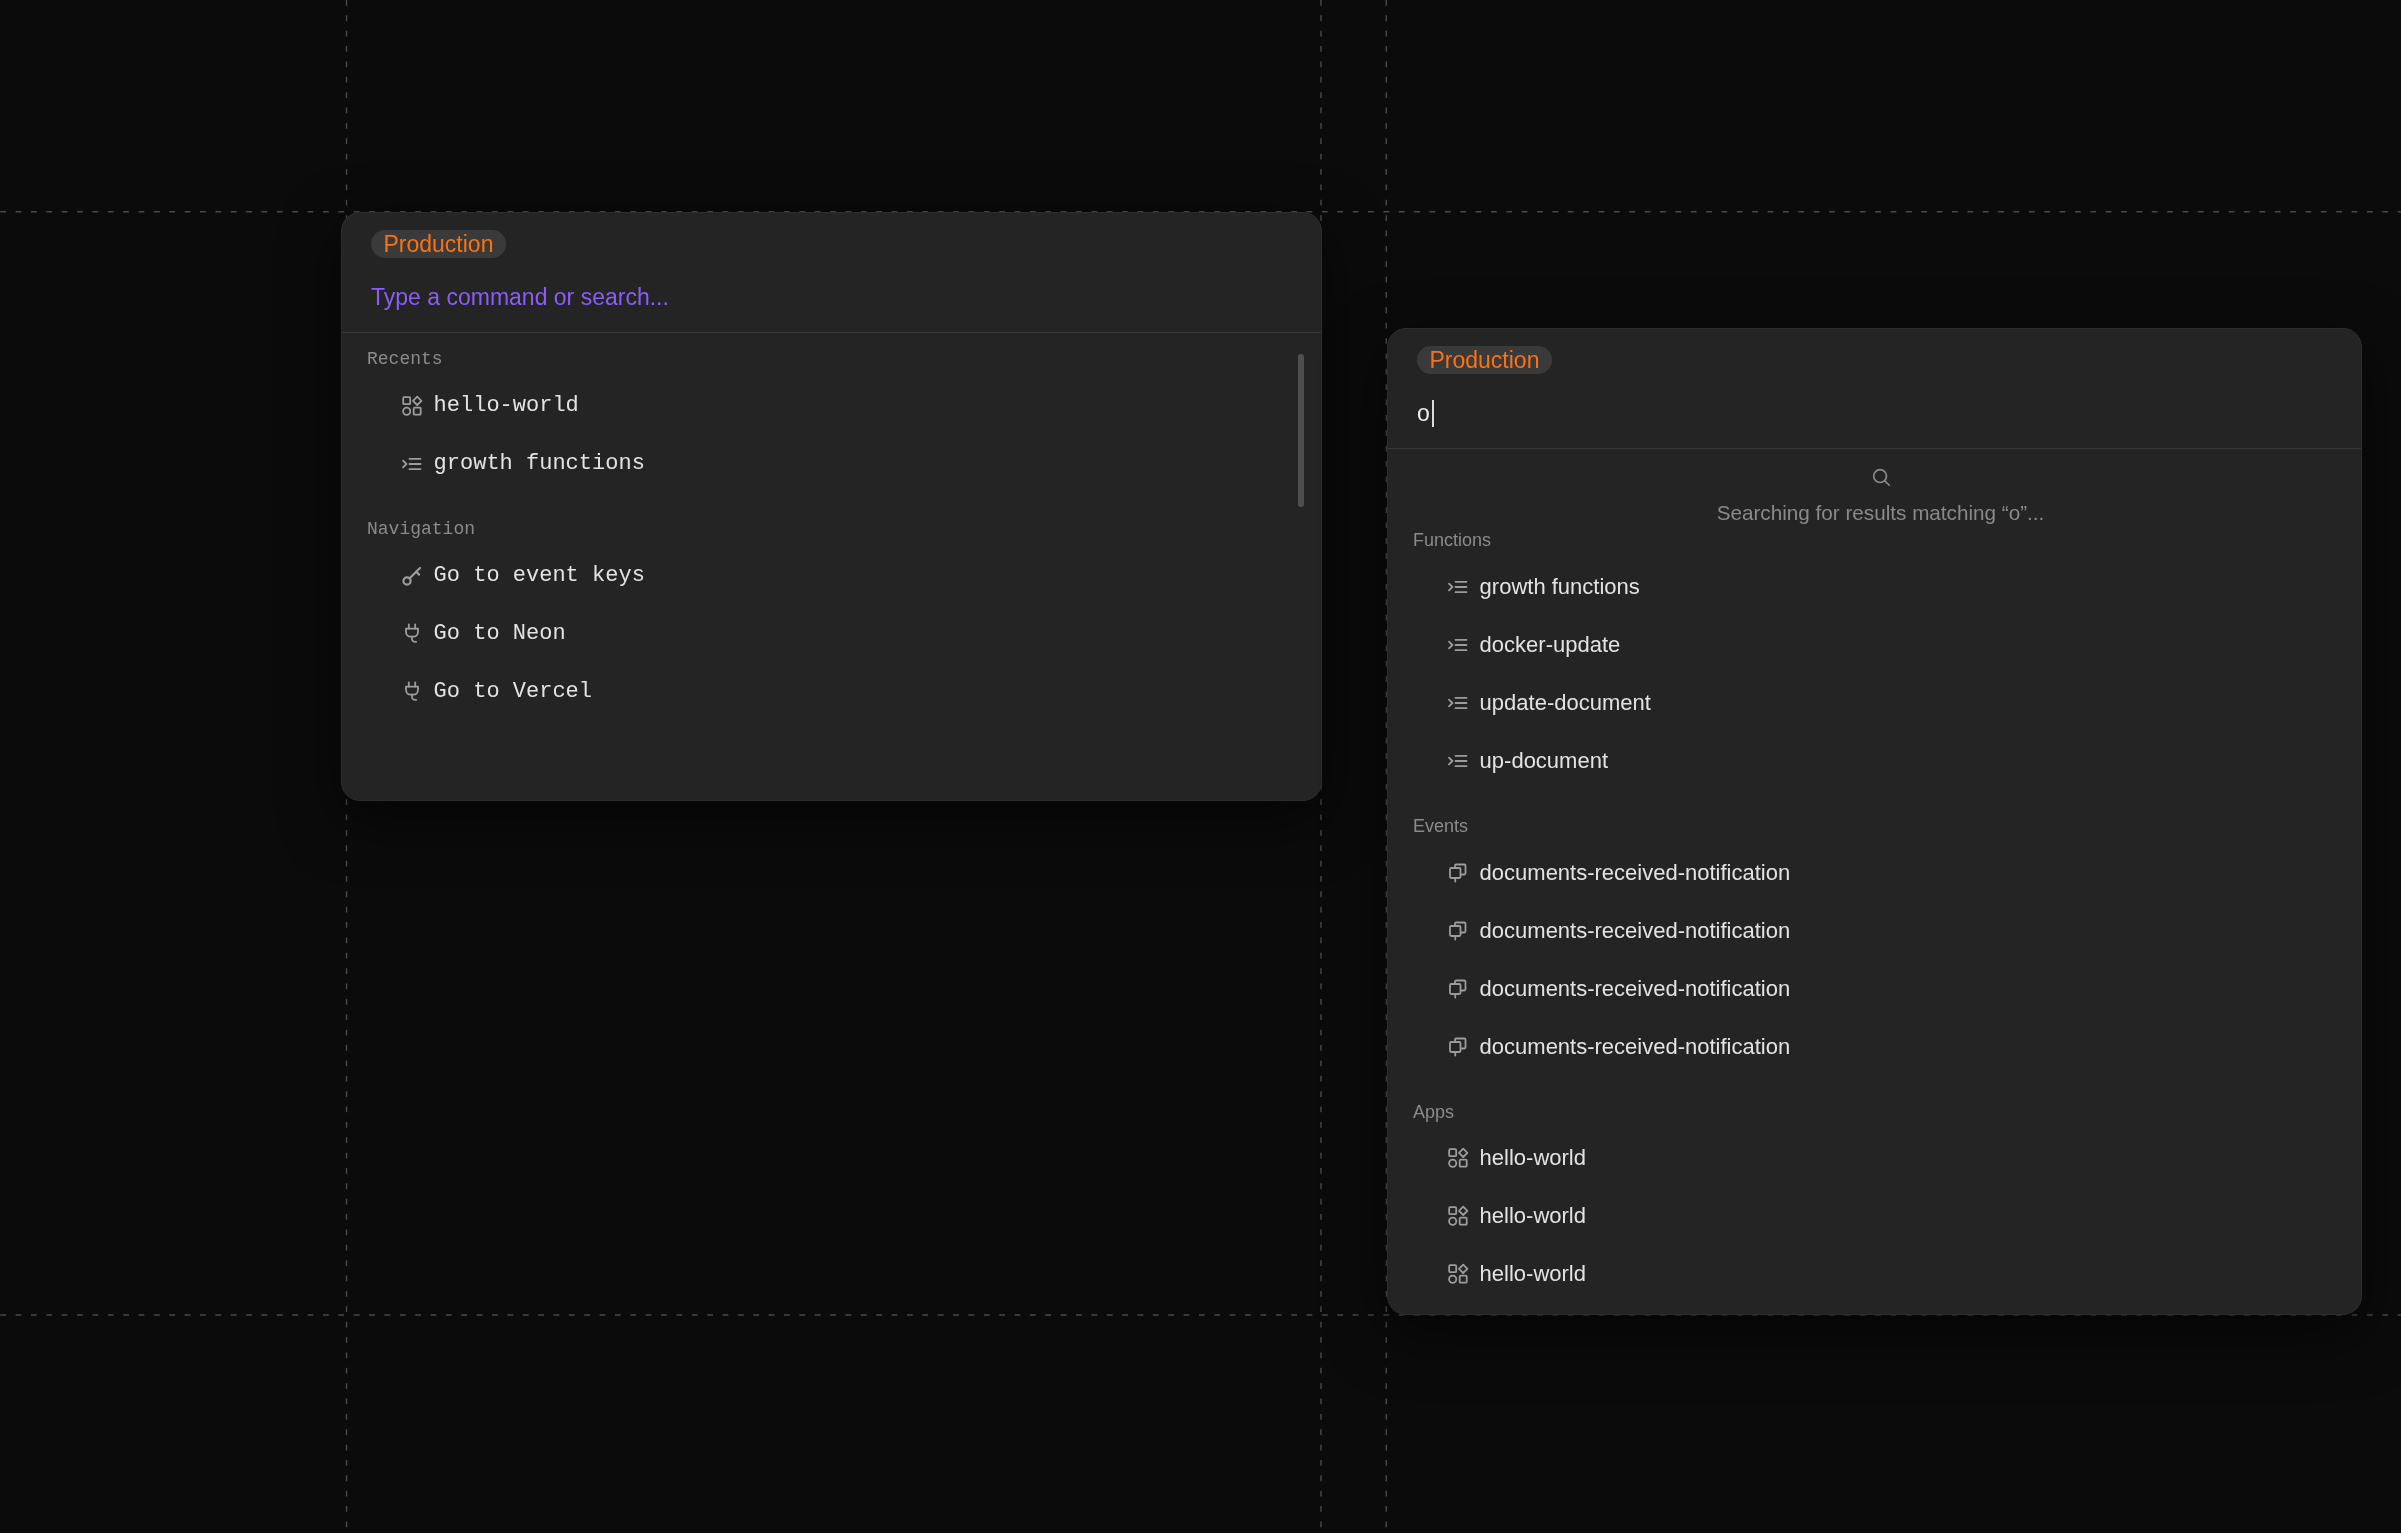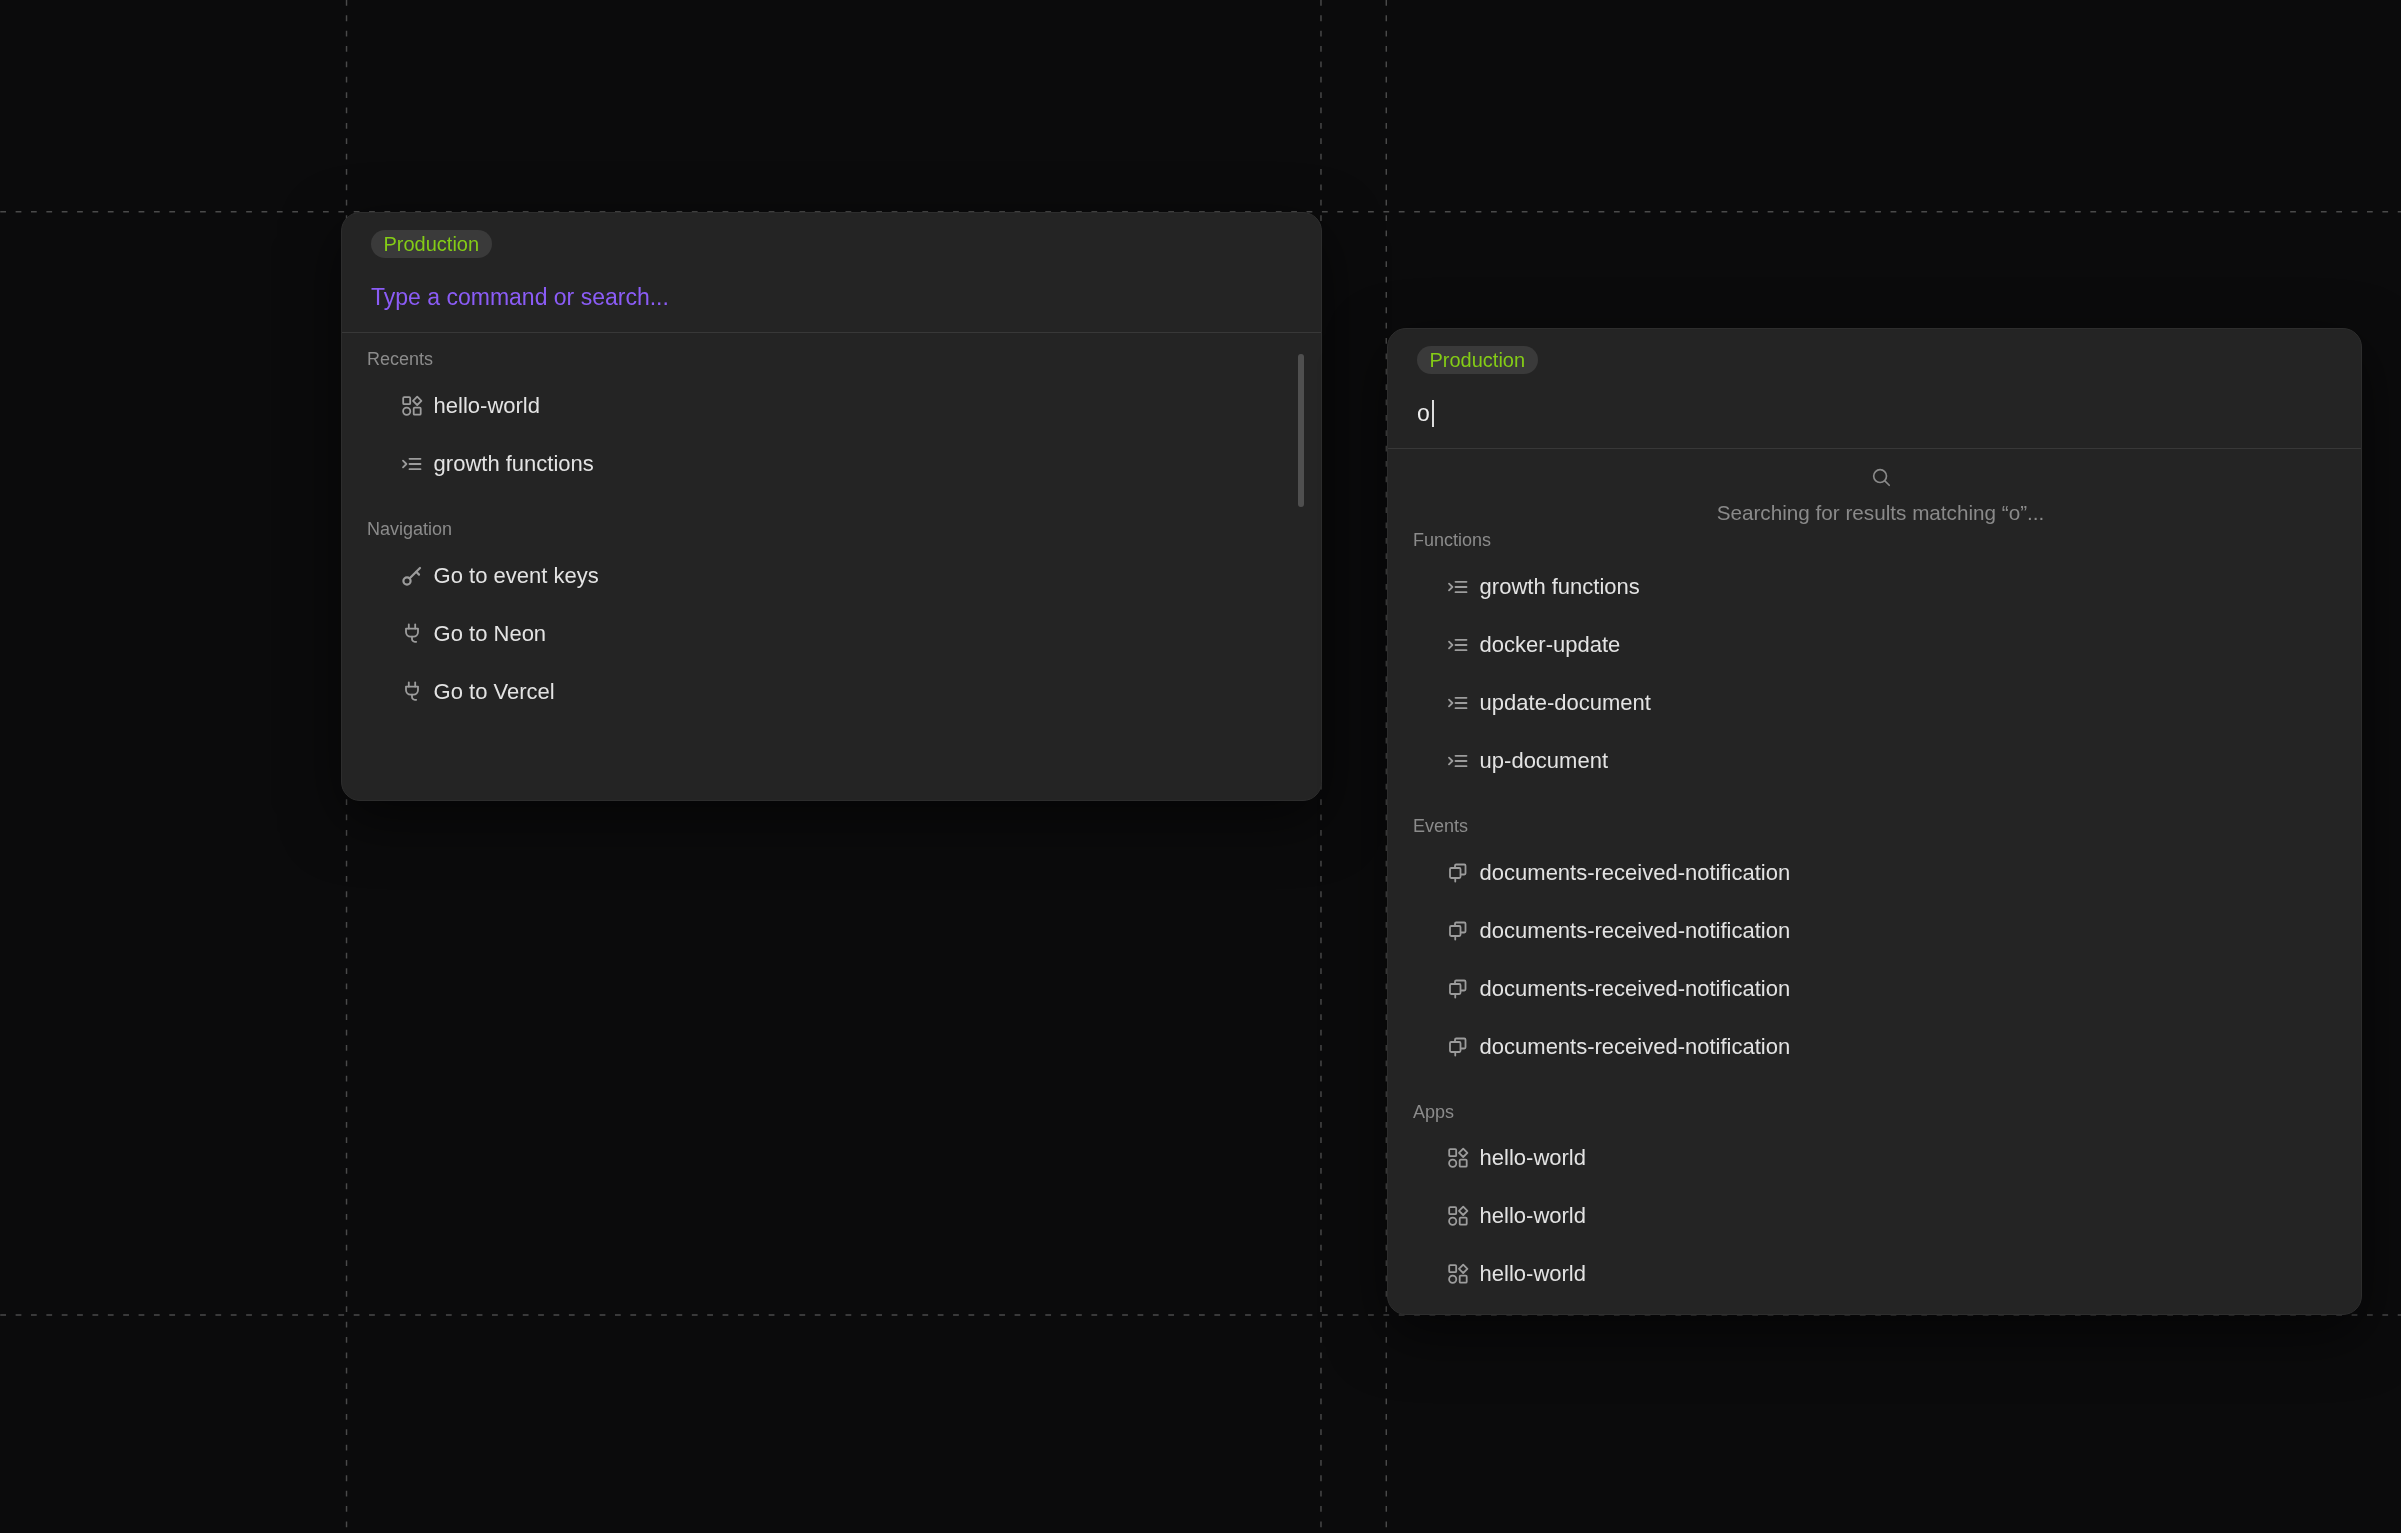"Production" .badge { color: #84cc16 -> #f97316; font-size: 20px -> 23px }
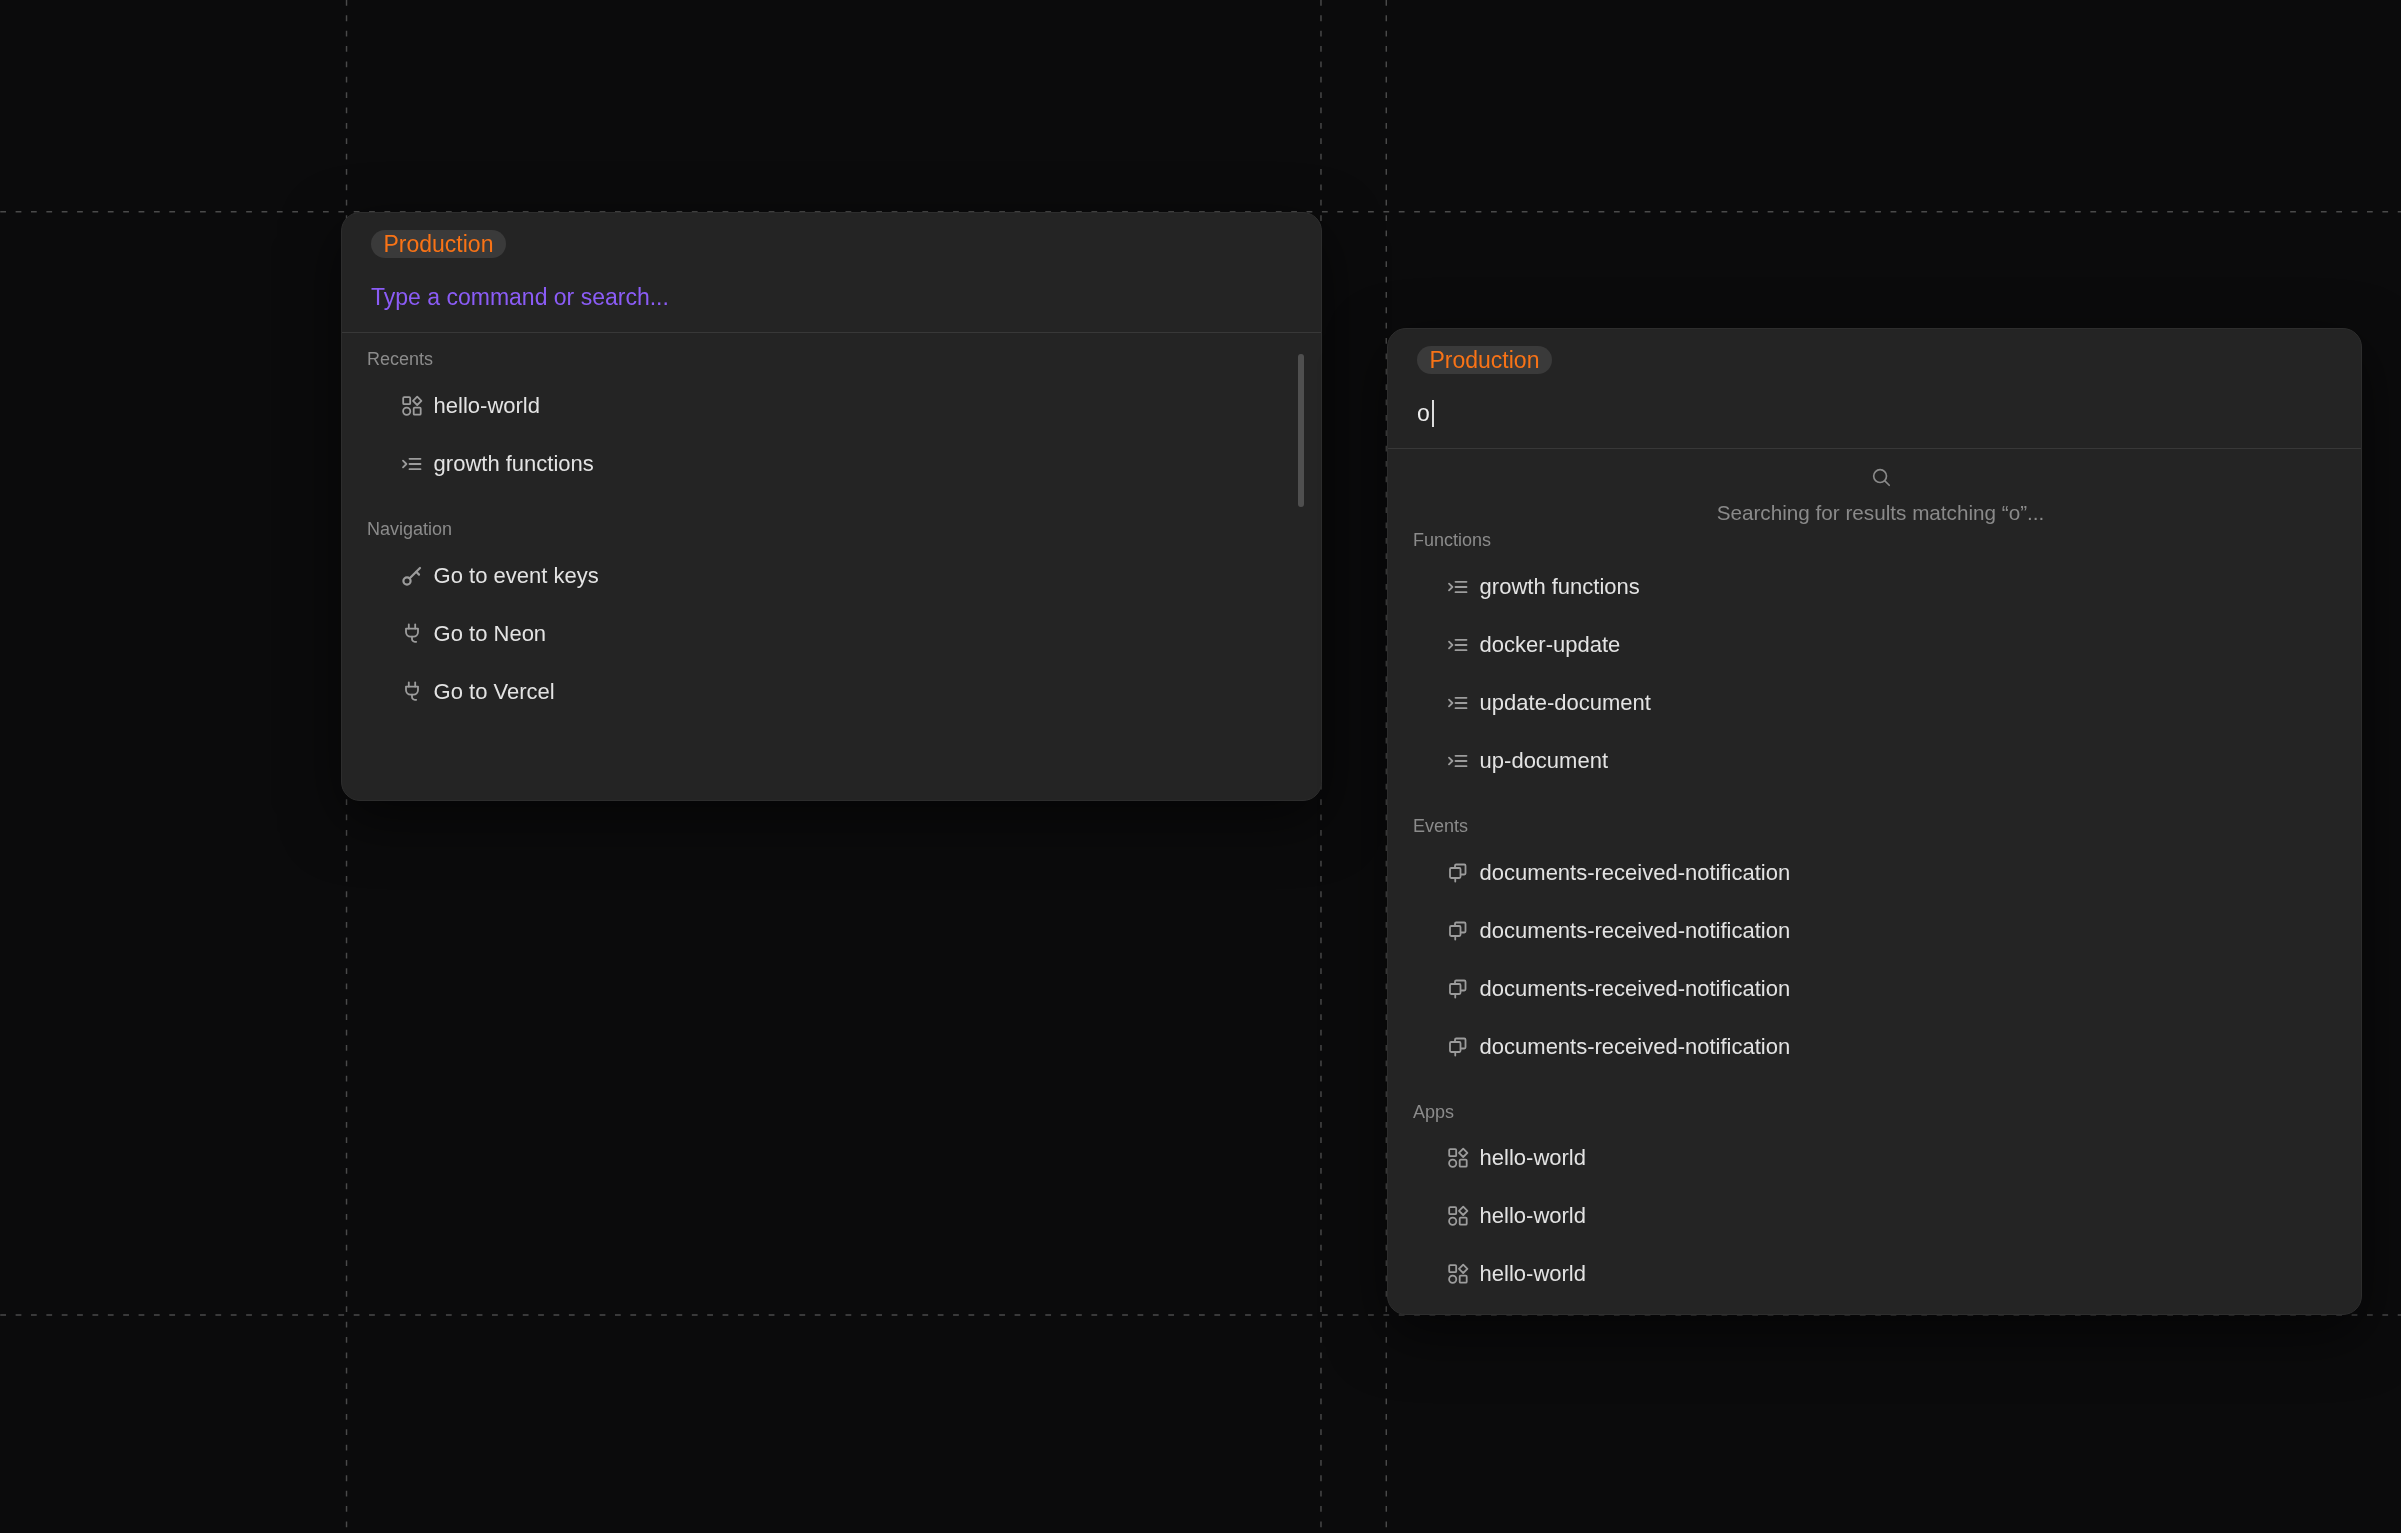"Recents" .list.pad-top { font-family: none -> Liberation Mono, monospace }
